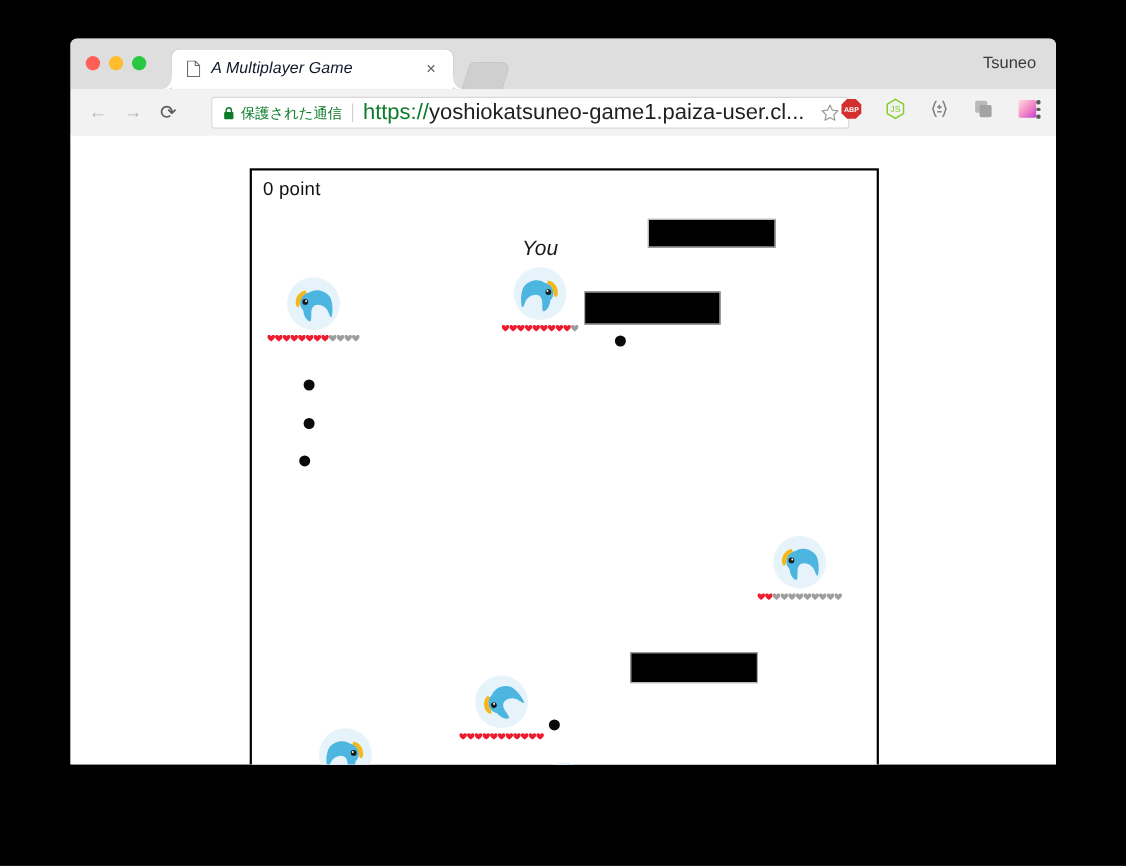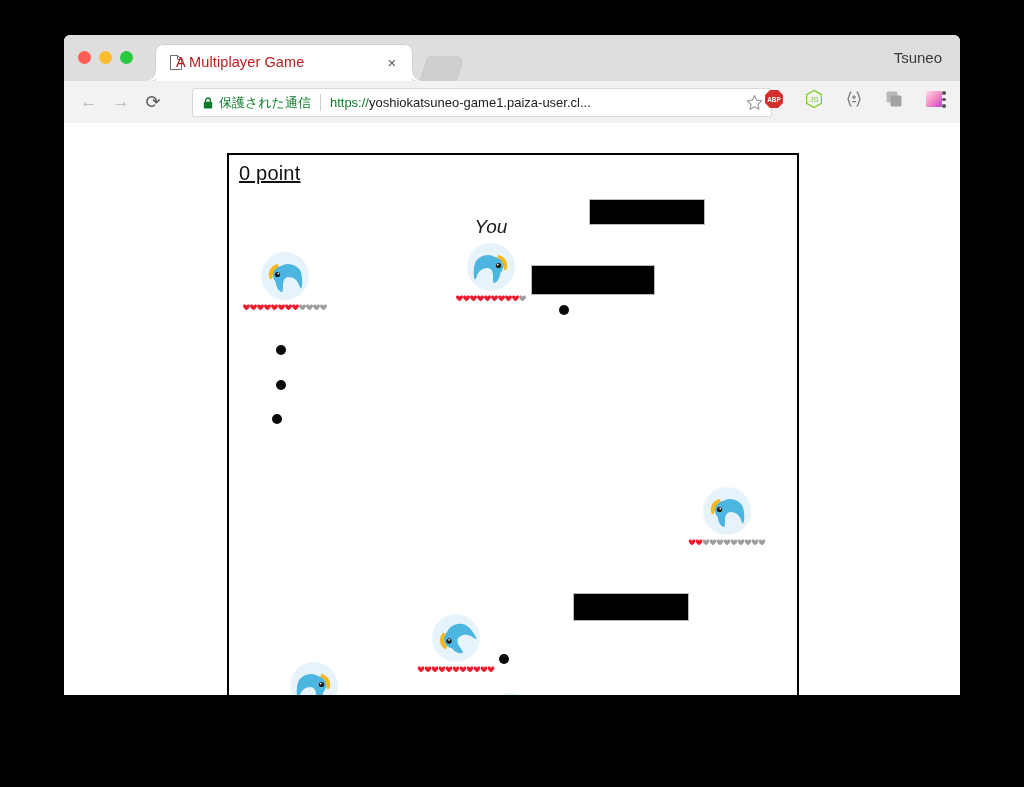"A Multiplayer Game" #tab-title { color: #b91c1c -> #0f172a; font-style: none -> italic; left: 20px -> 36px }
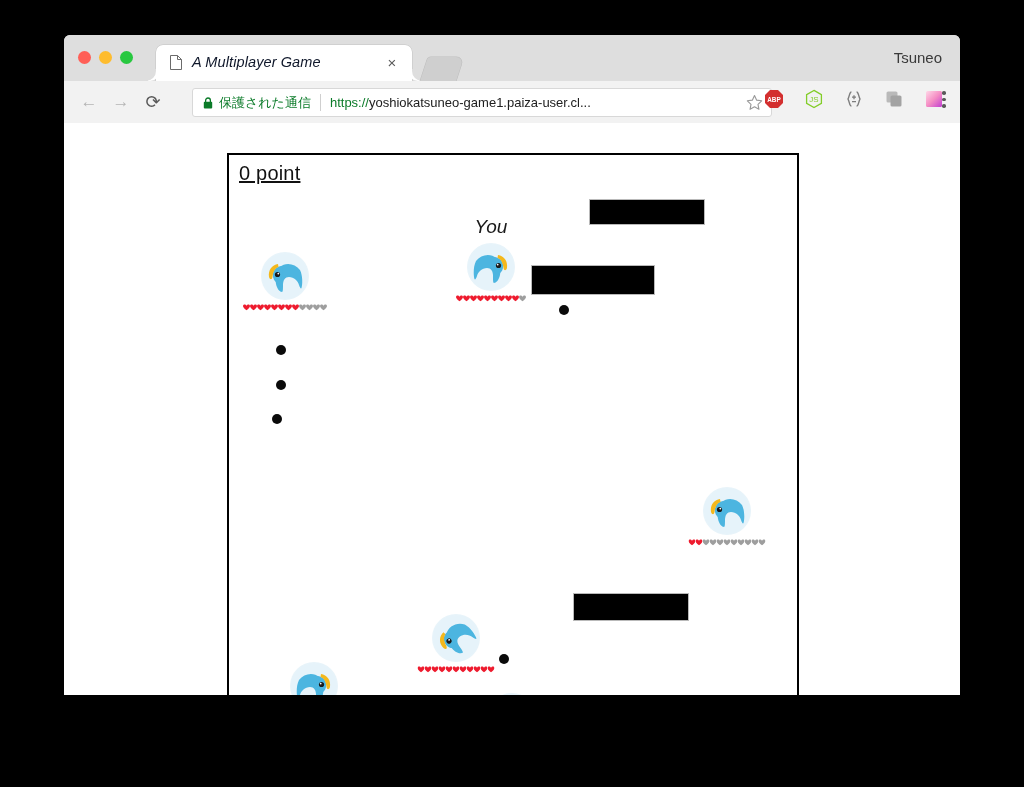"https://yoshiokatsuneo-game1.paiza-user." #url-text { font-size: 13px -> 20px }
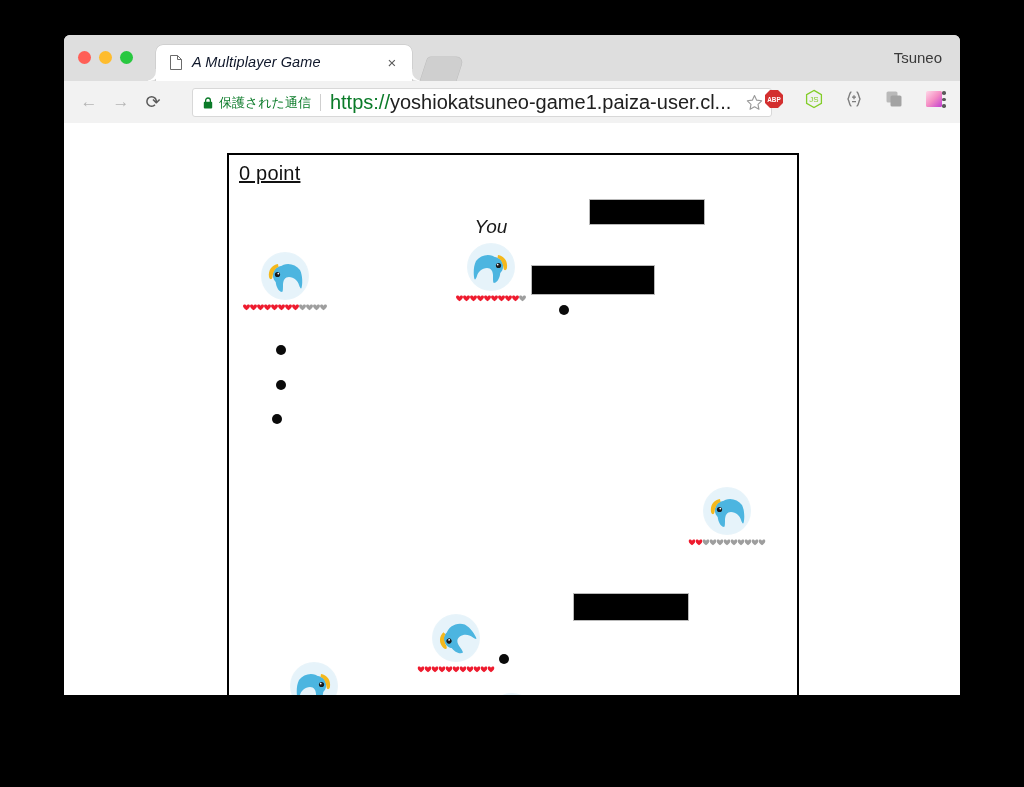"0 point" #score-label { font-size: 20px -> 17px; text-decoration: underline -> none }
